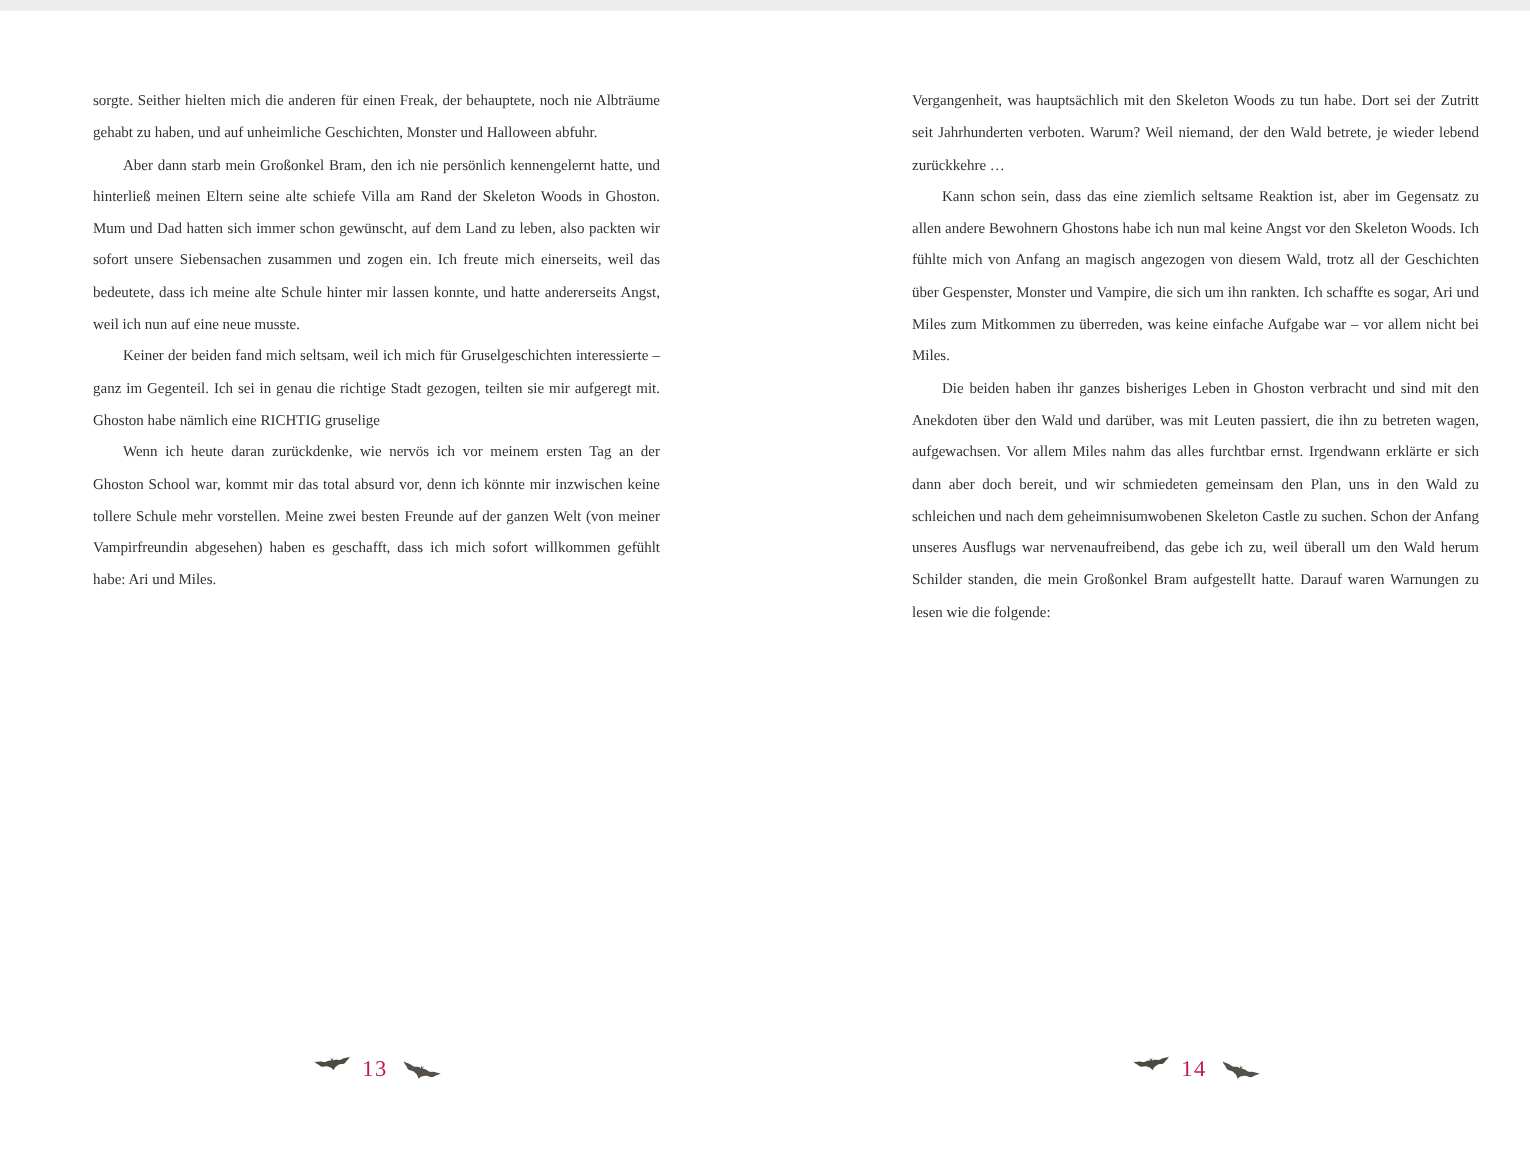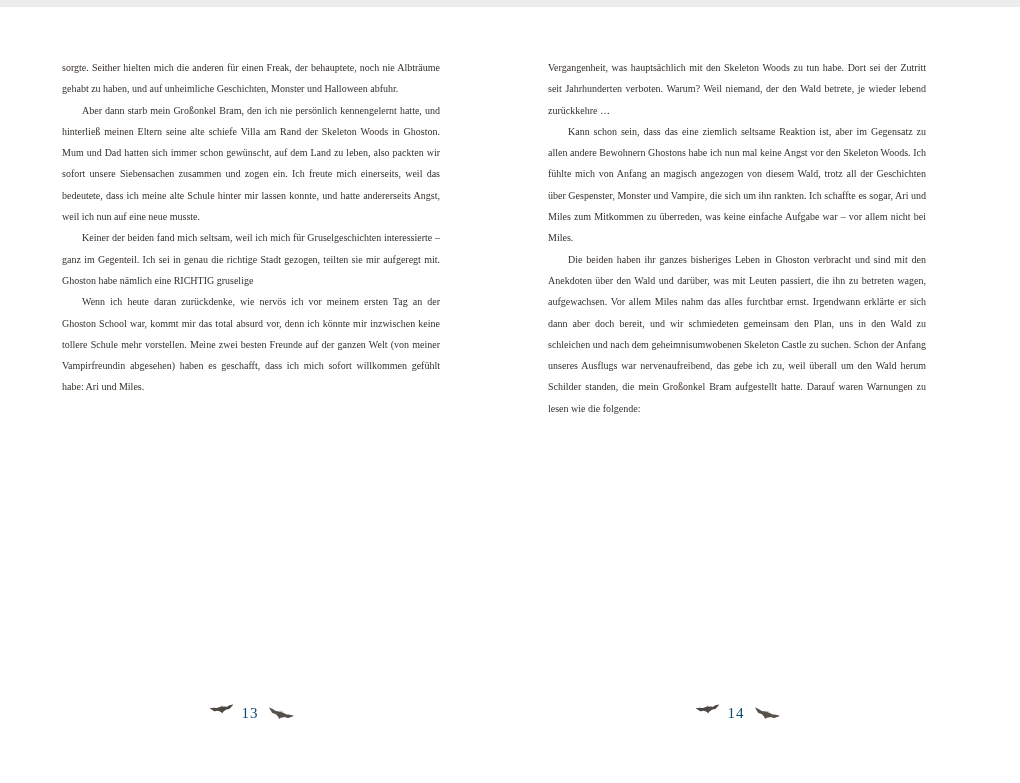"Vergangenheit, was hauptsächlich mit den" .page--right { left: 548px -> 608px }
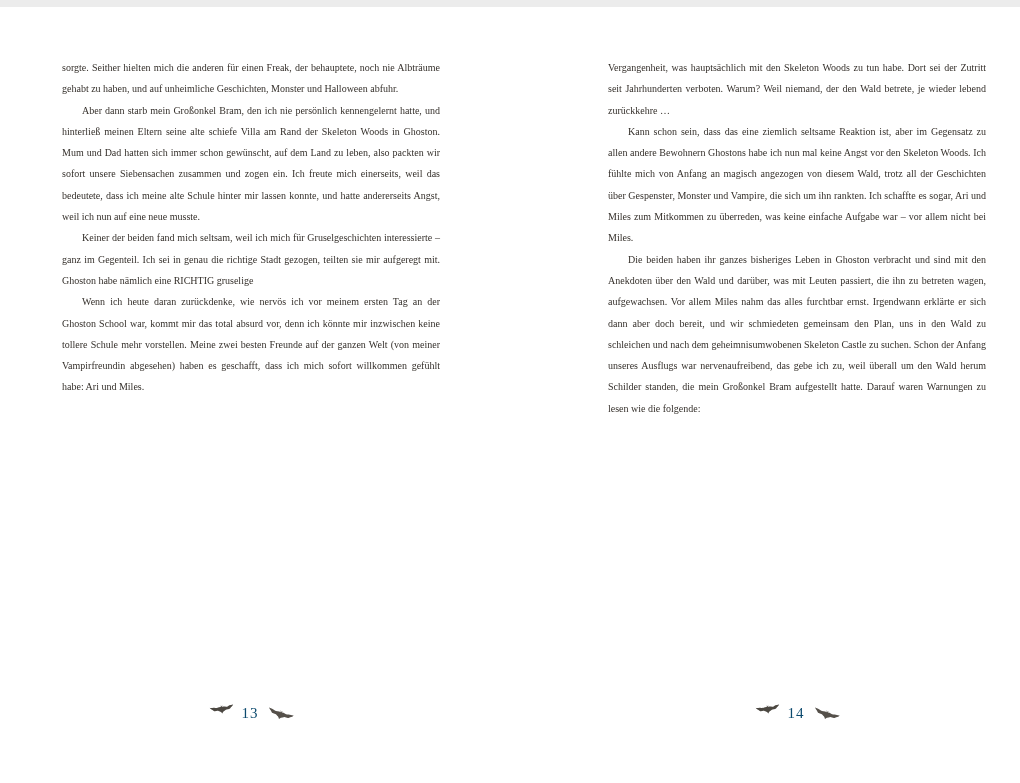"13" .page-number { color: #0c4a6e -> #be185d }
